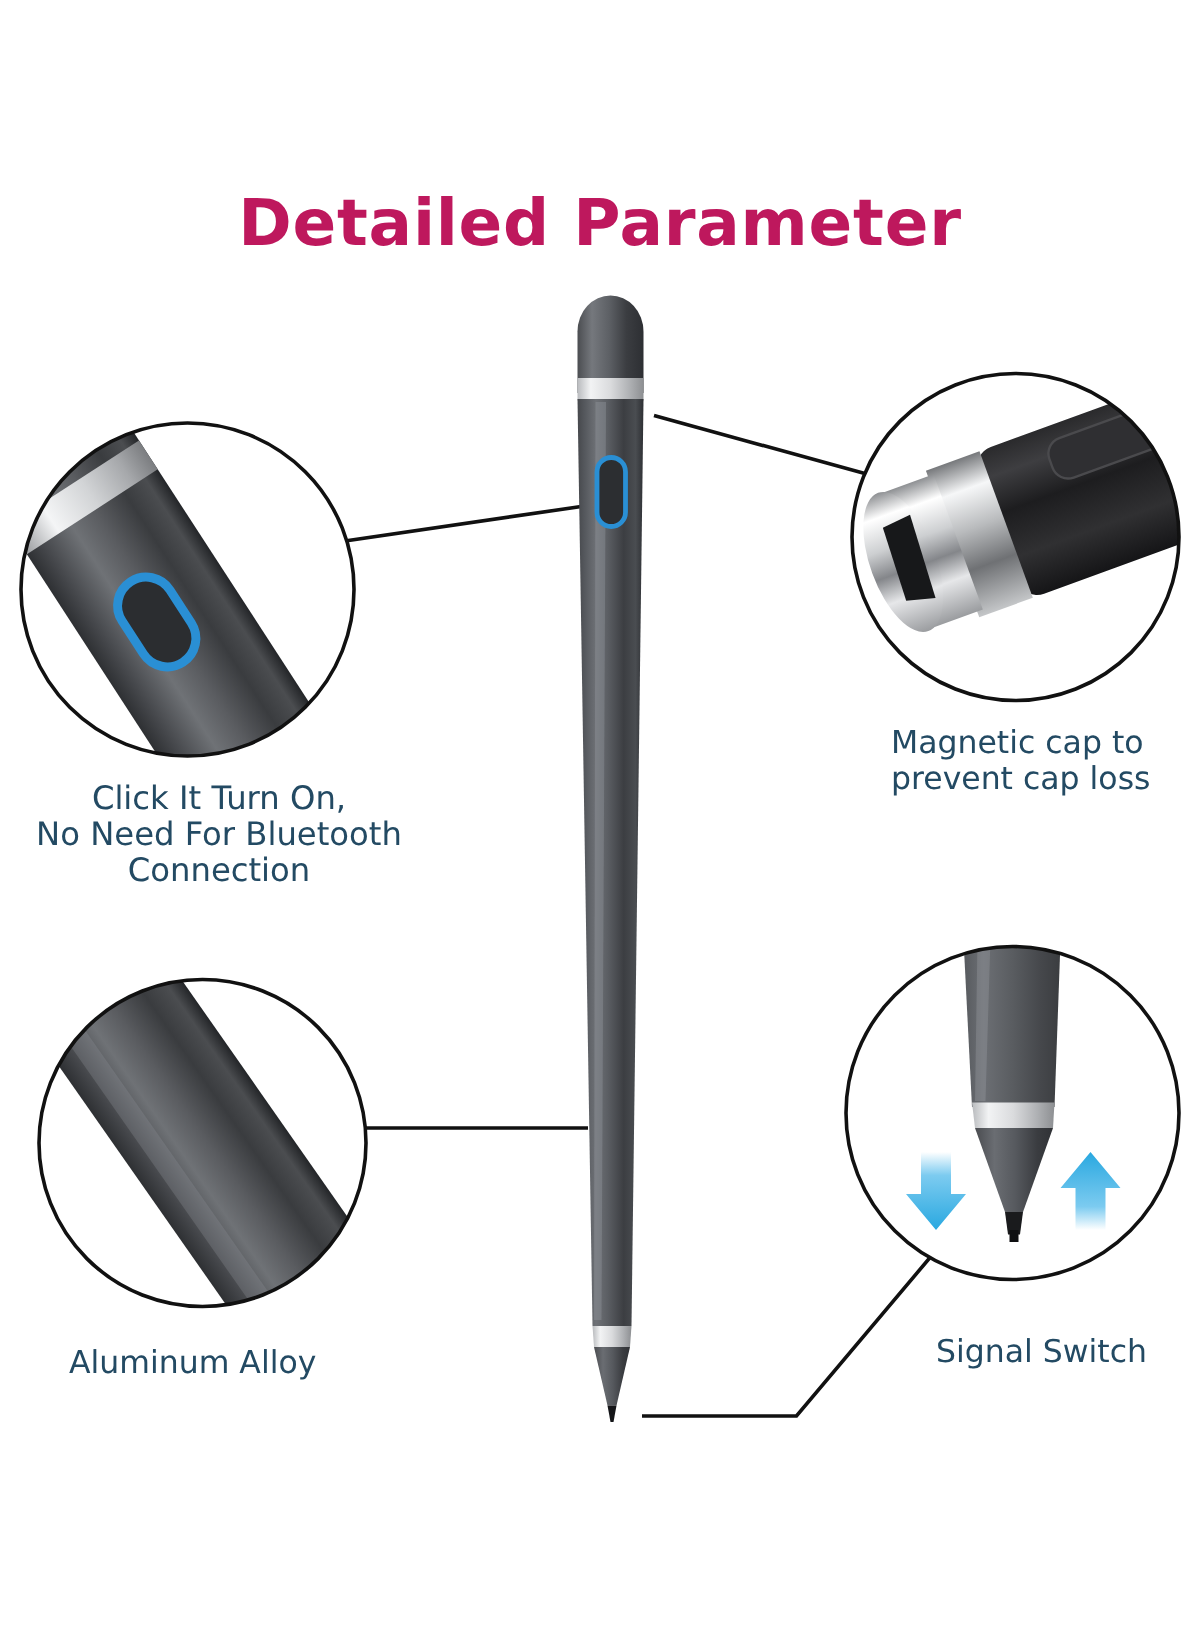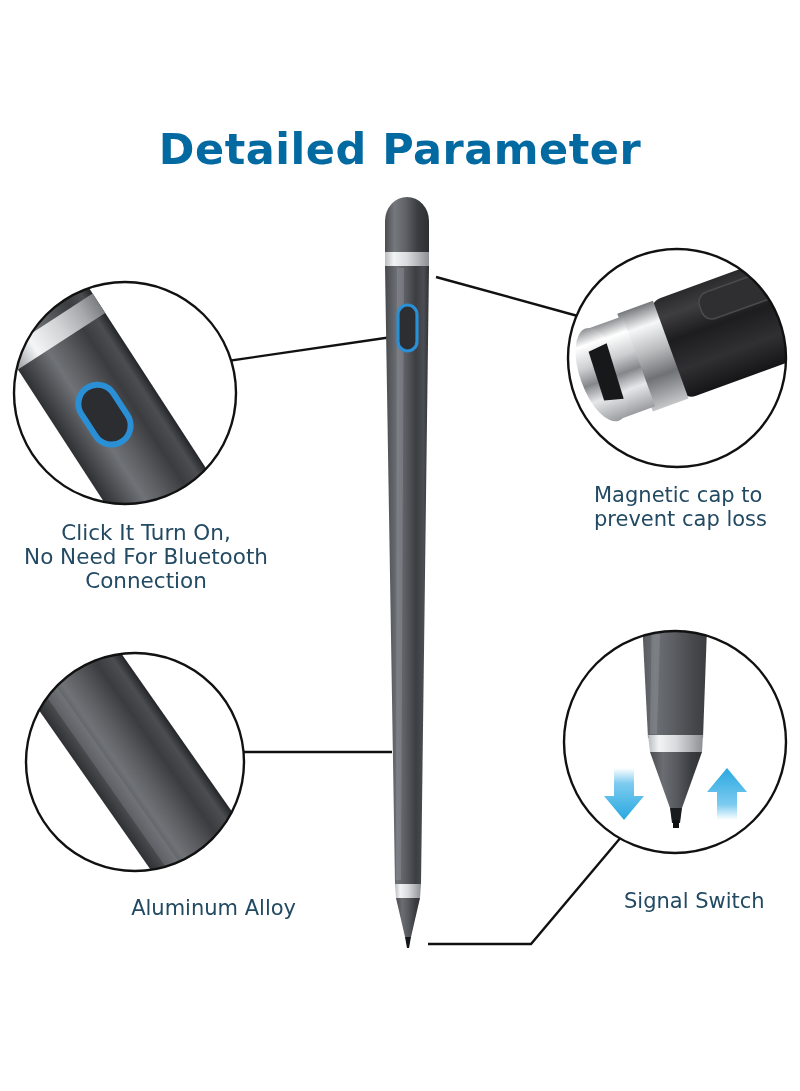"Detailed Parameter" #page-title { color: #0369a1 -> #be185d }
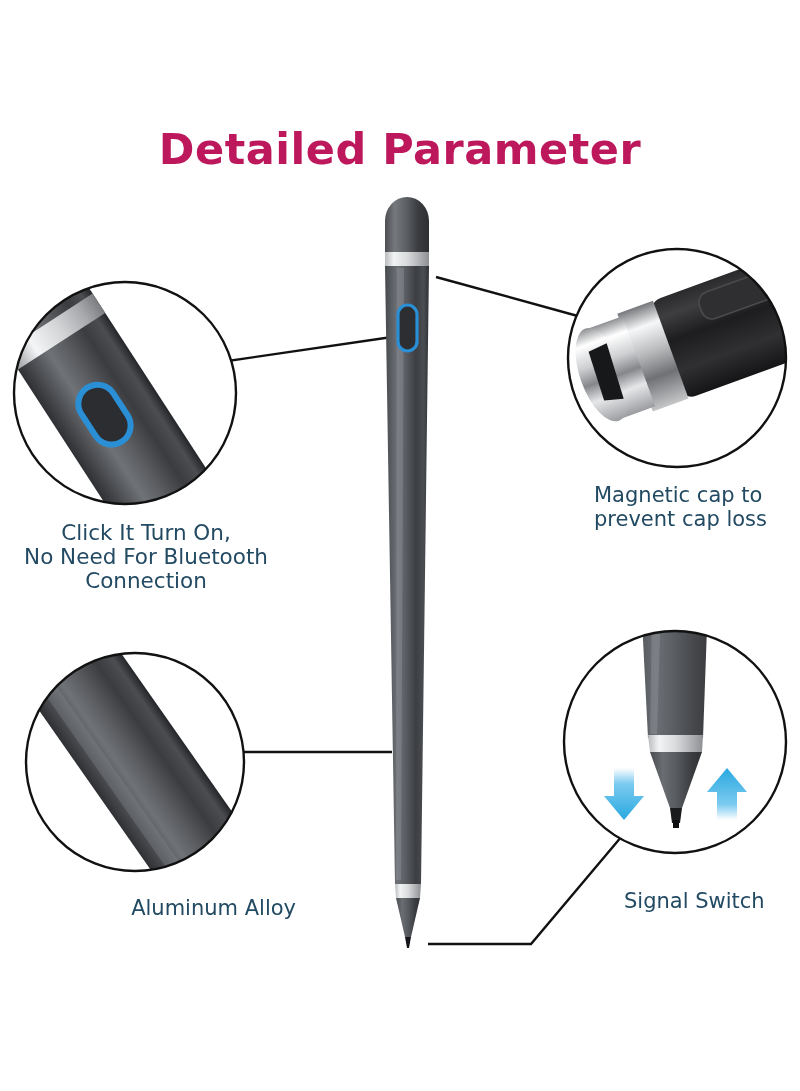"Aluminum Alloy" #caption-alloy { text-align: right -> left }
